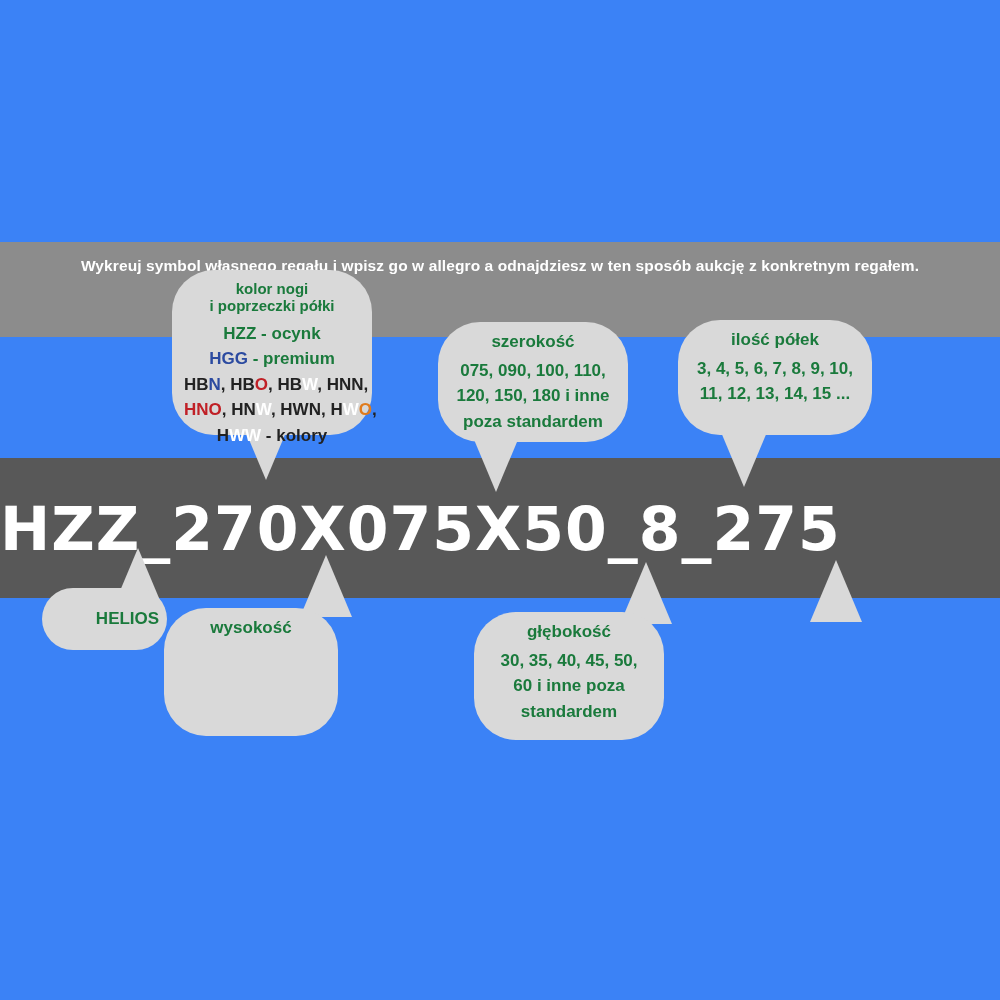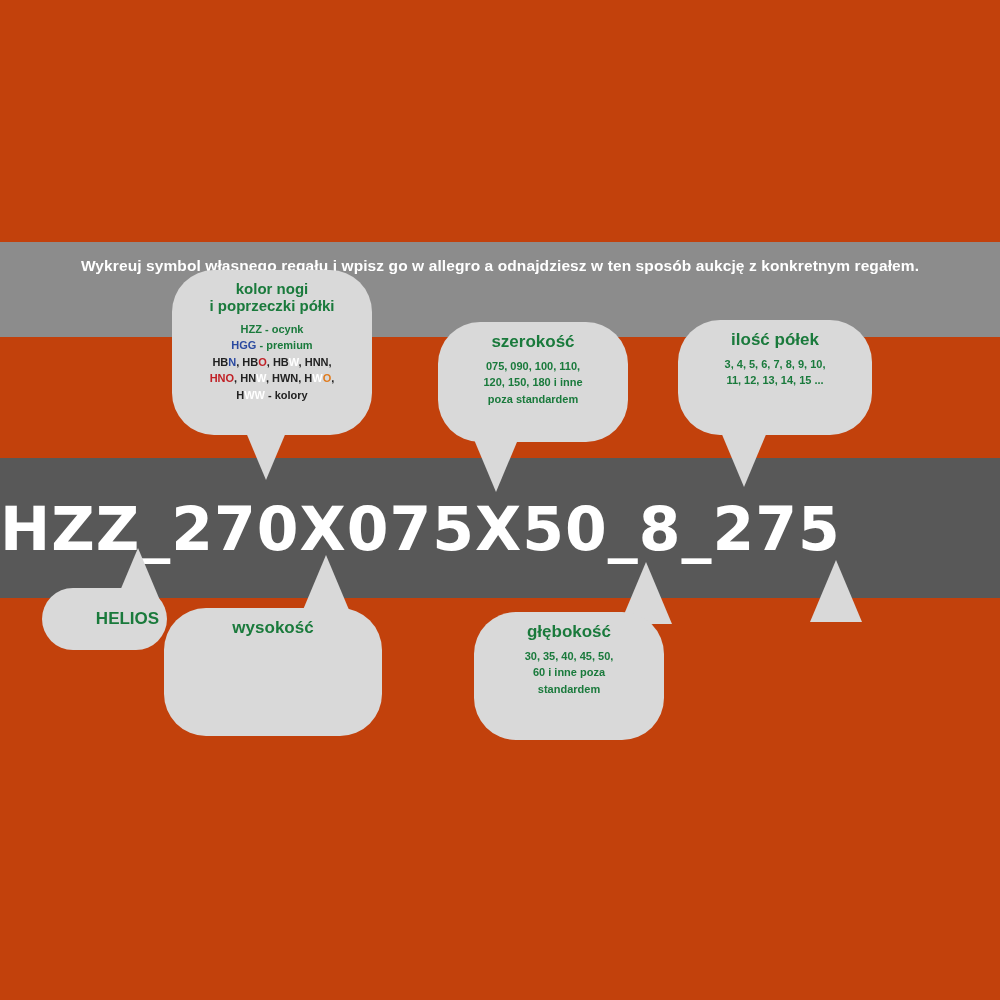"Wykreuj symbol własnego regału i" #canvas { background: #c2410c -> #3b82f6 }
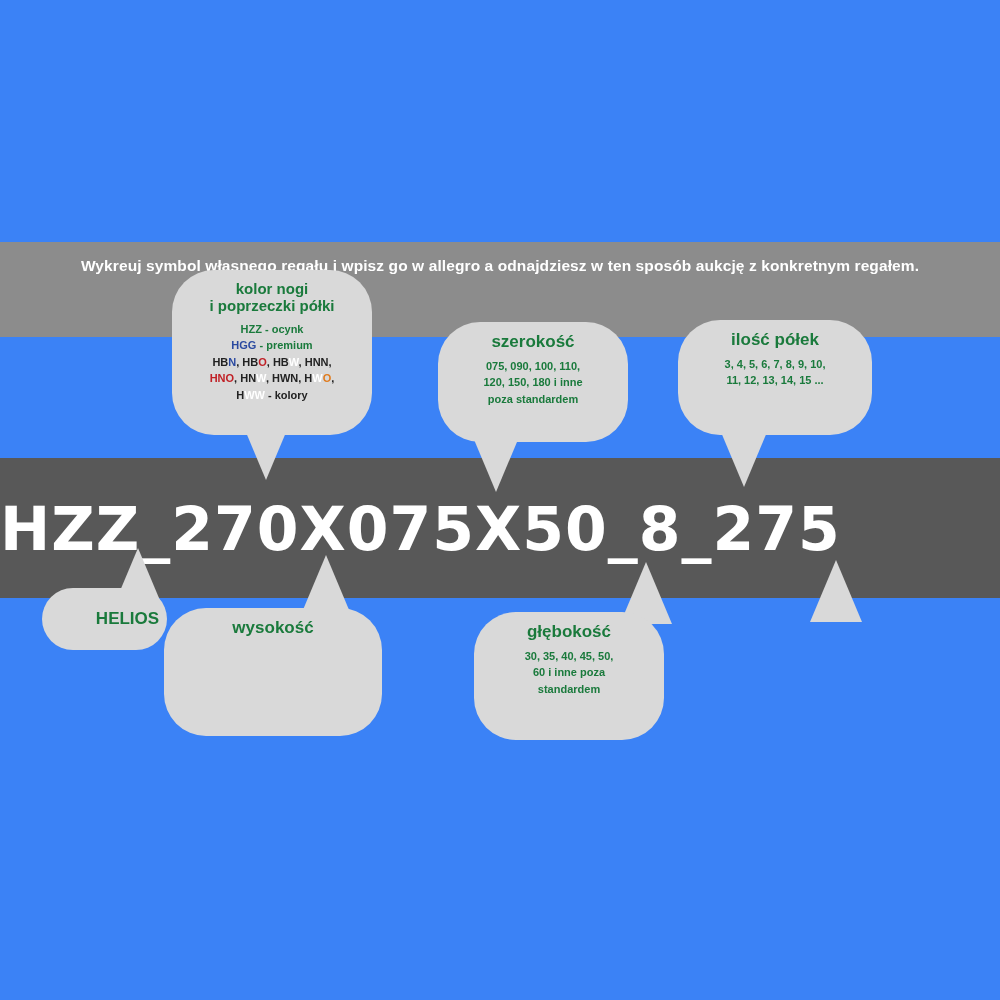"HZZ - ocynk" .bubble .body { font-size: 11px -> 17px }
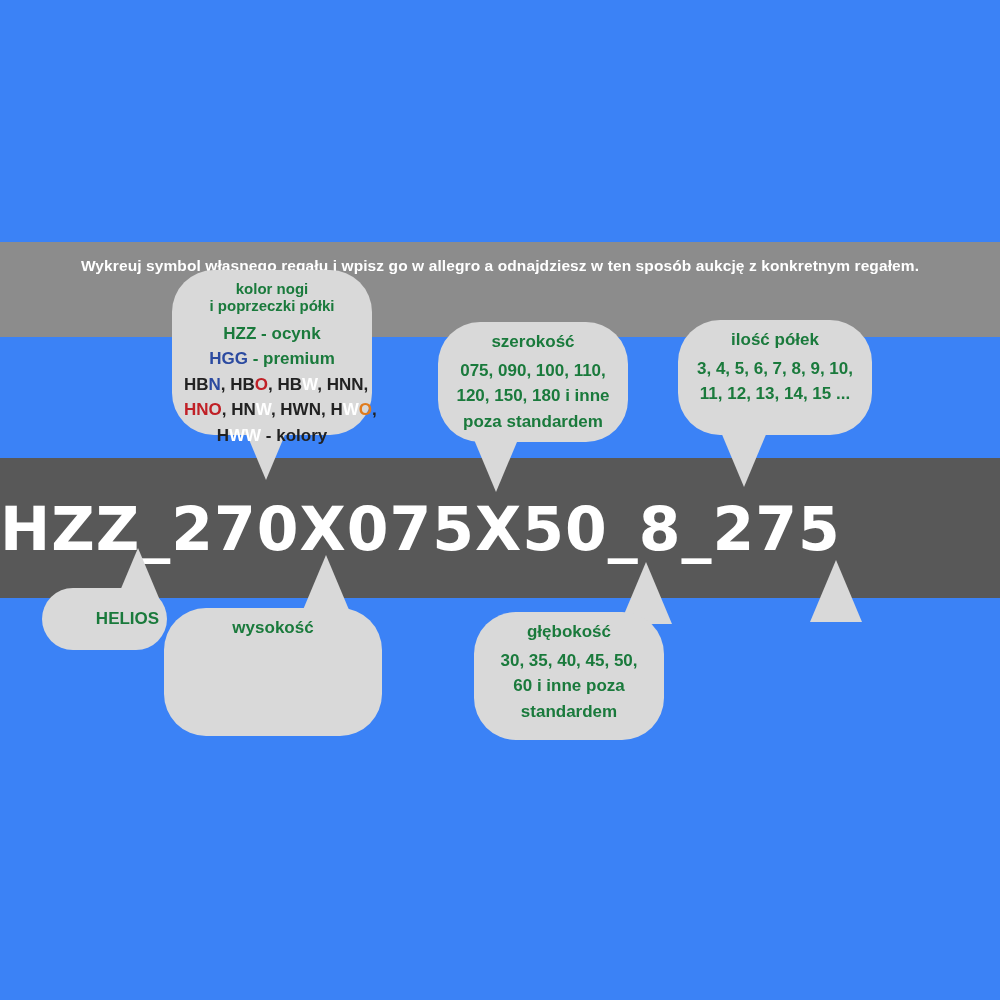"wysokość" div.bubble { width: 218px -> 174px }
